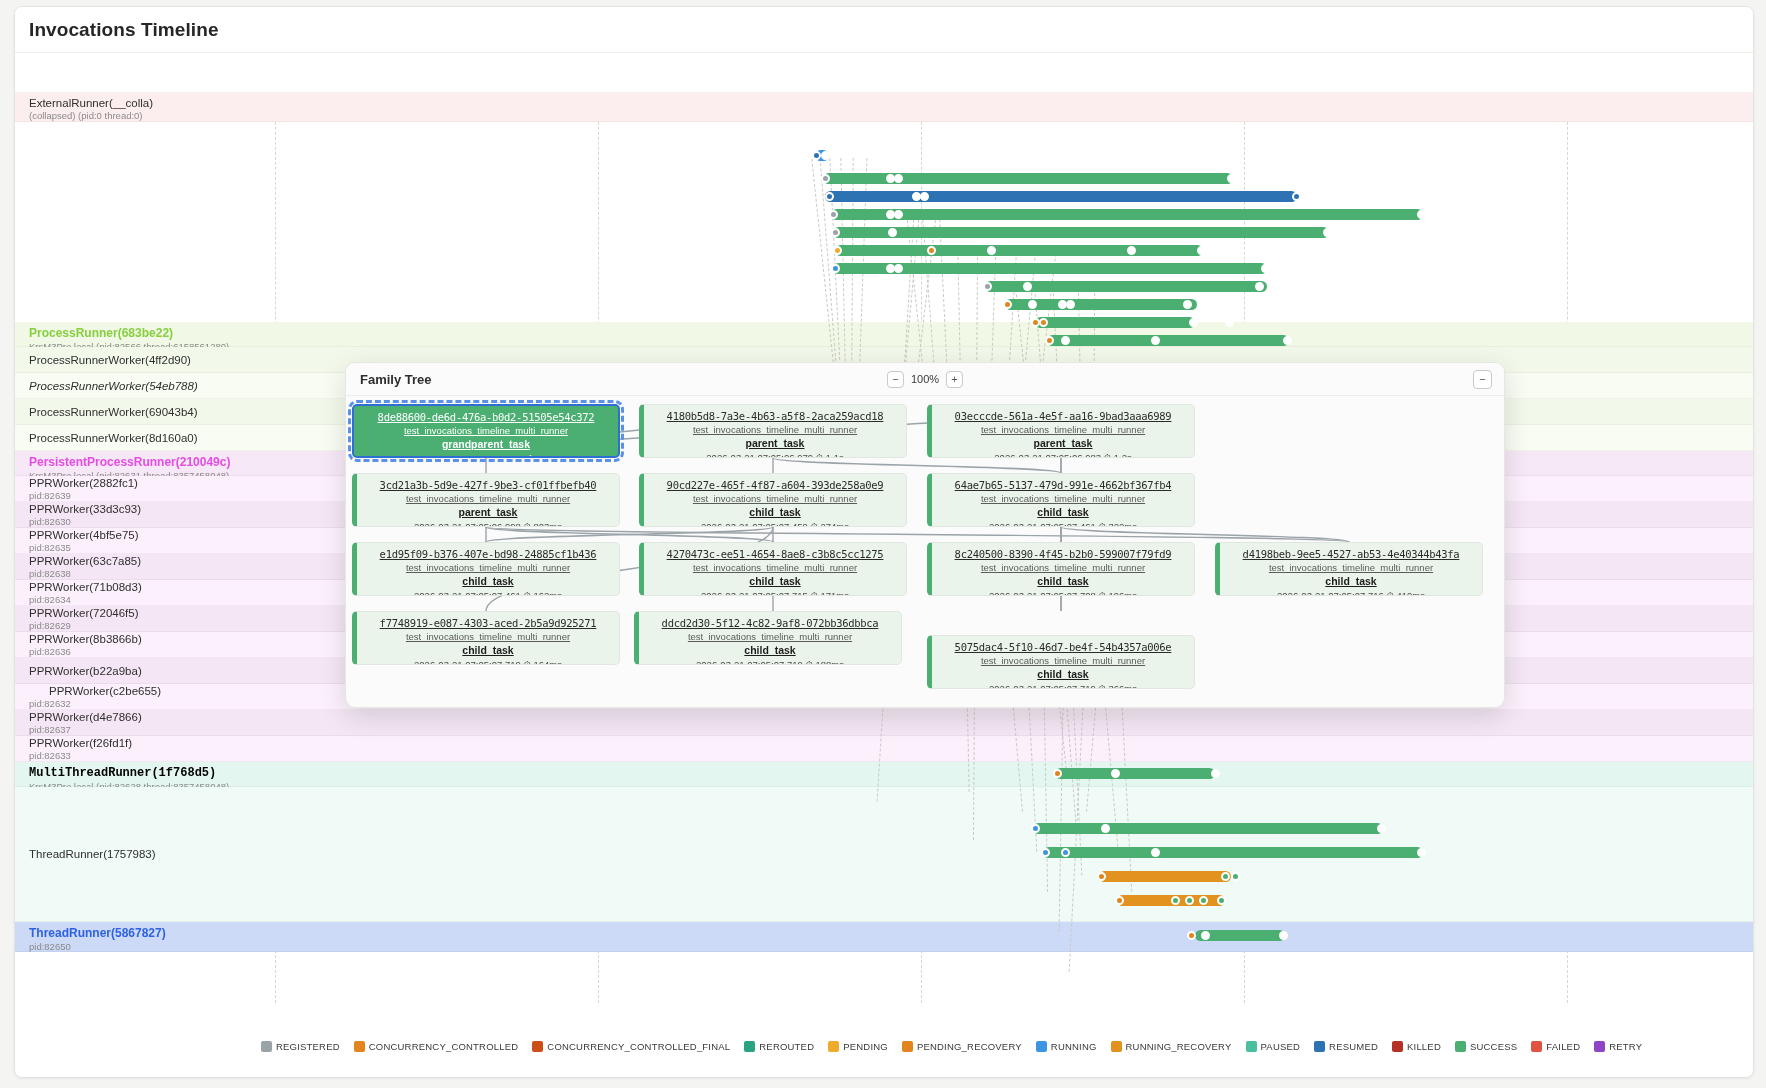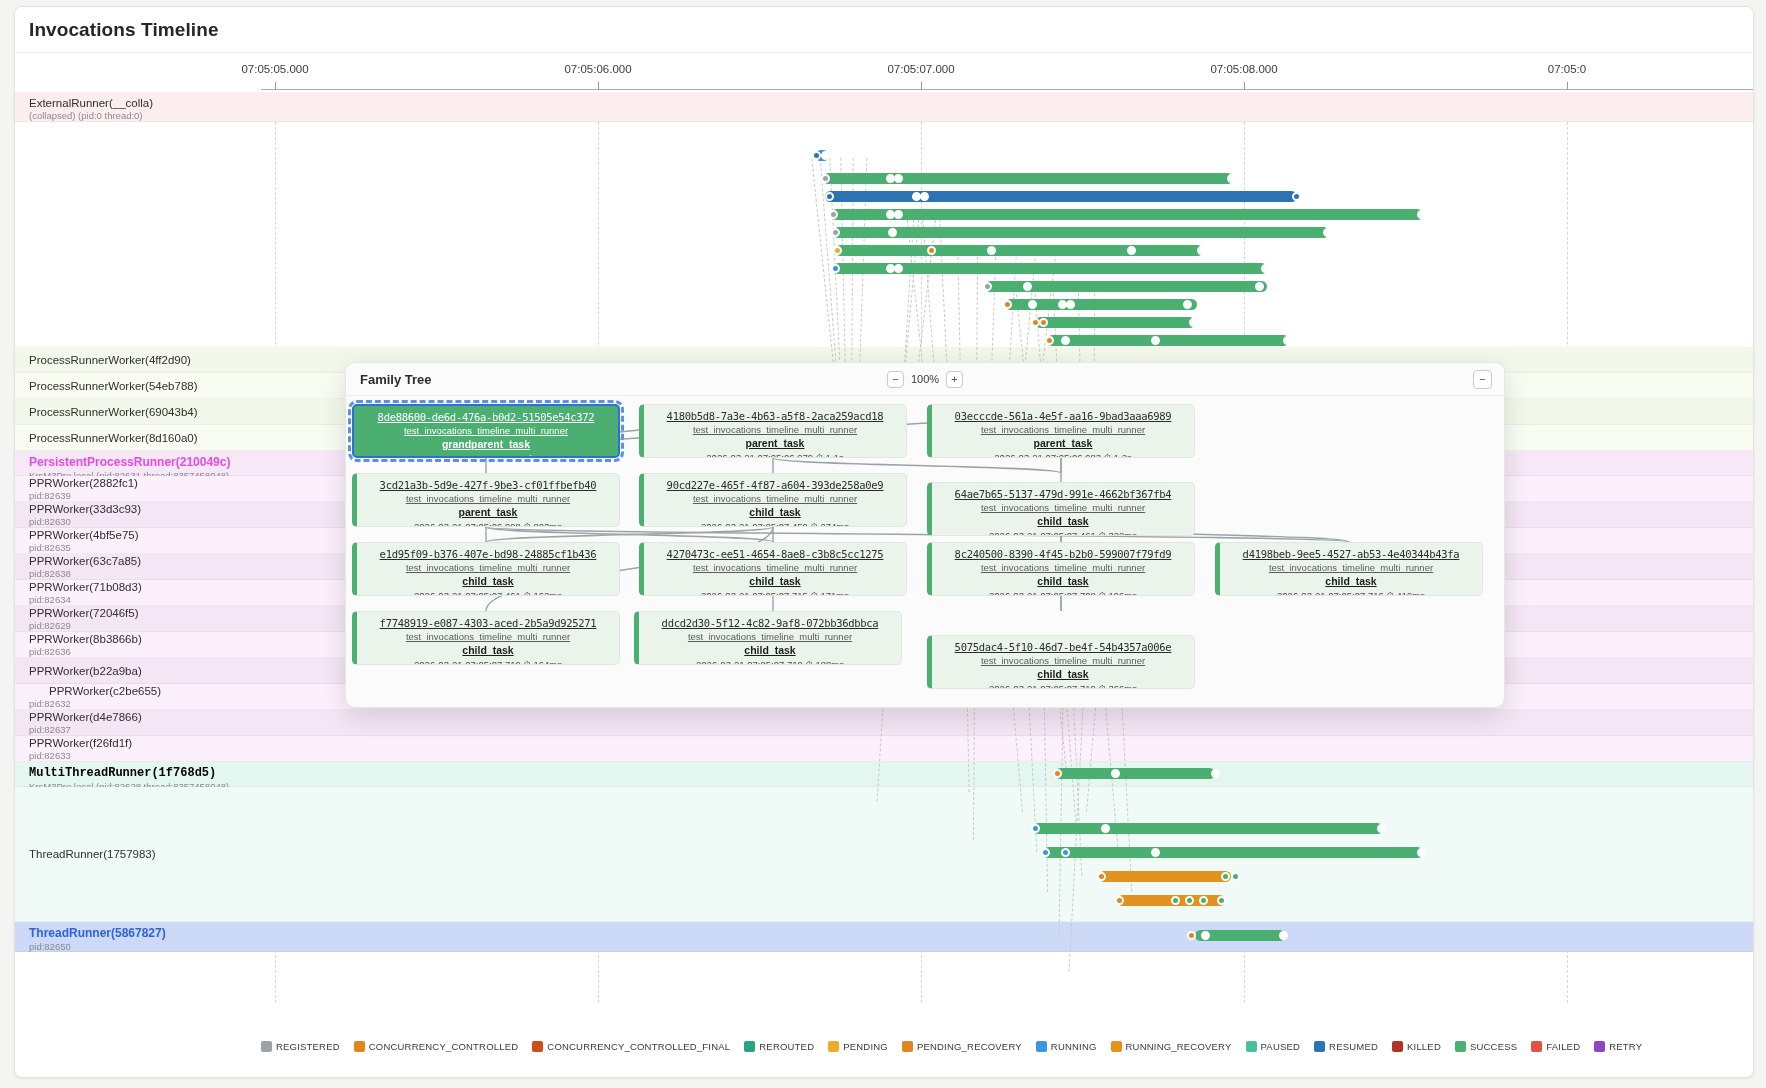"07:05:05.000" div.axis { html: <div> <div></div> <div> <div>07:05:05.000</div> <div></div> <div>07:05:06.000</div> <div></div> <div>07:05:07.000</div> <div></div> <div>07:05:08.000</div> <div></div> <div>07:05:0</div> <div></div> </div> </div> -> none }
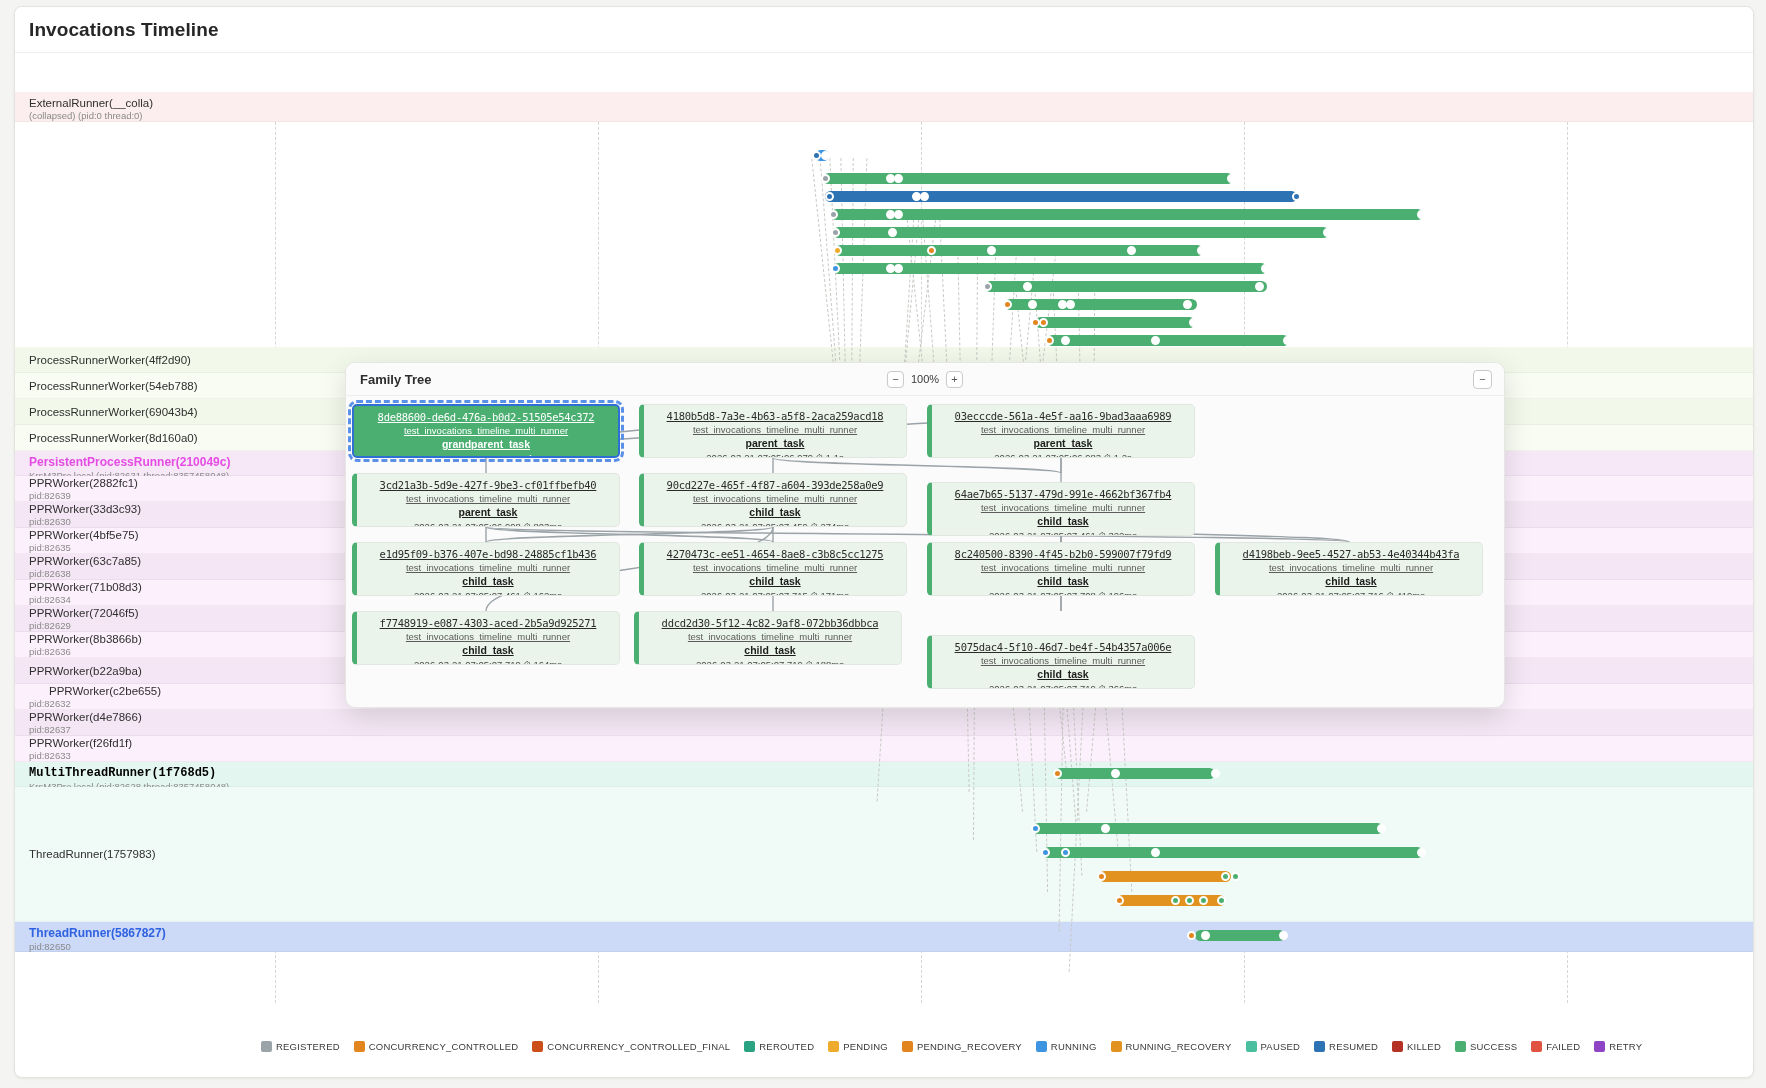"ProcessRunner(683be22)" div.row { html: none -> <div> <div> <span>ProcessRunner(683be22)</span> <span>KrsM3Pro.local (pid:82566 thread:6158561280)</span> </div> </div> }
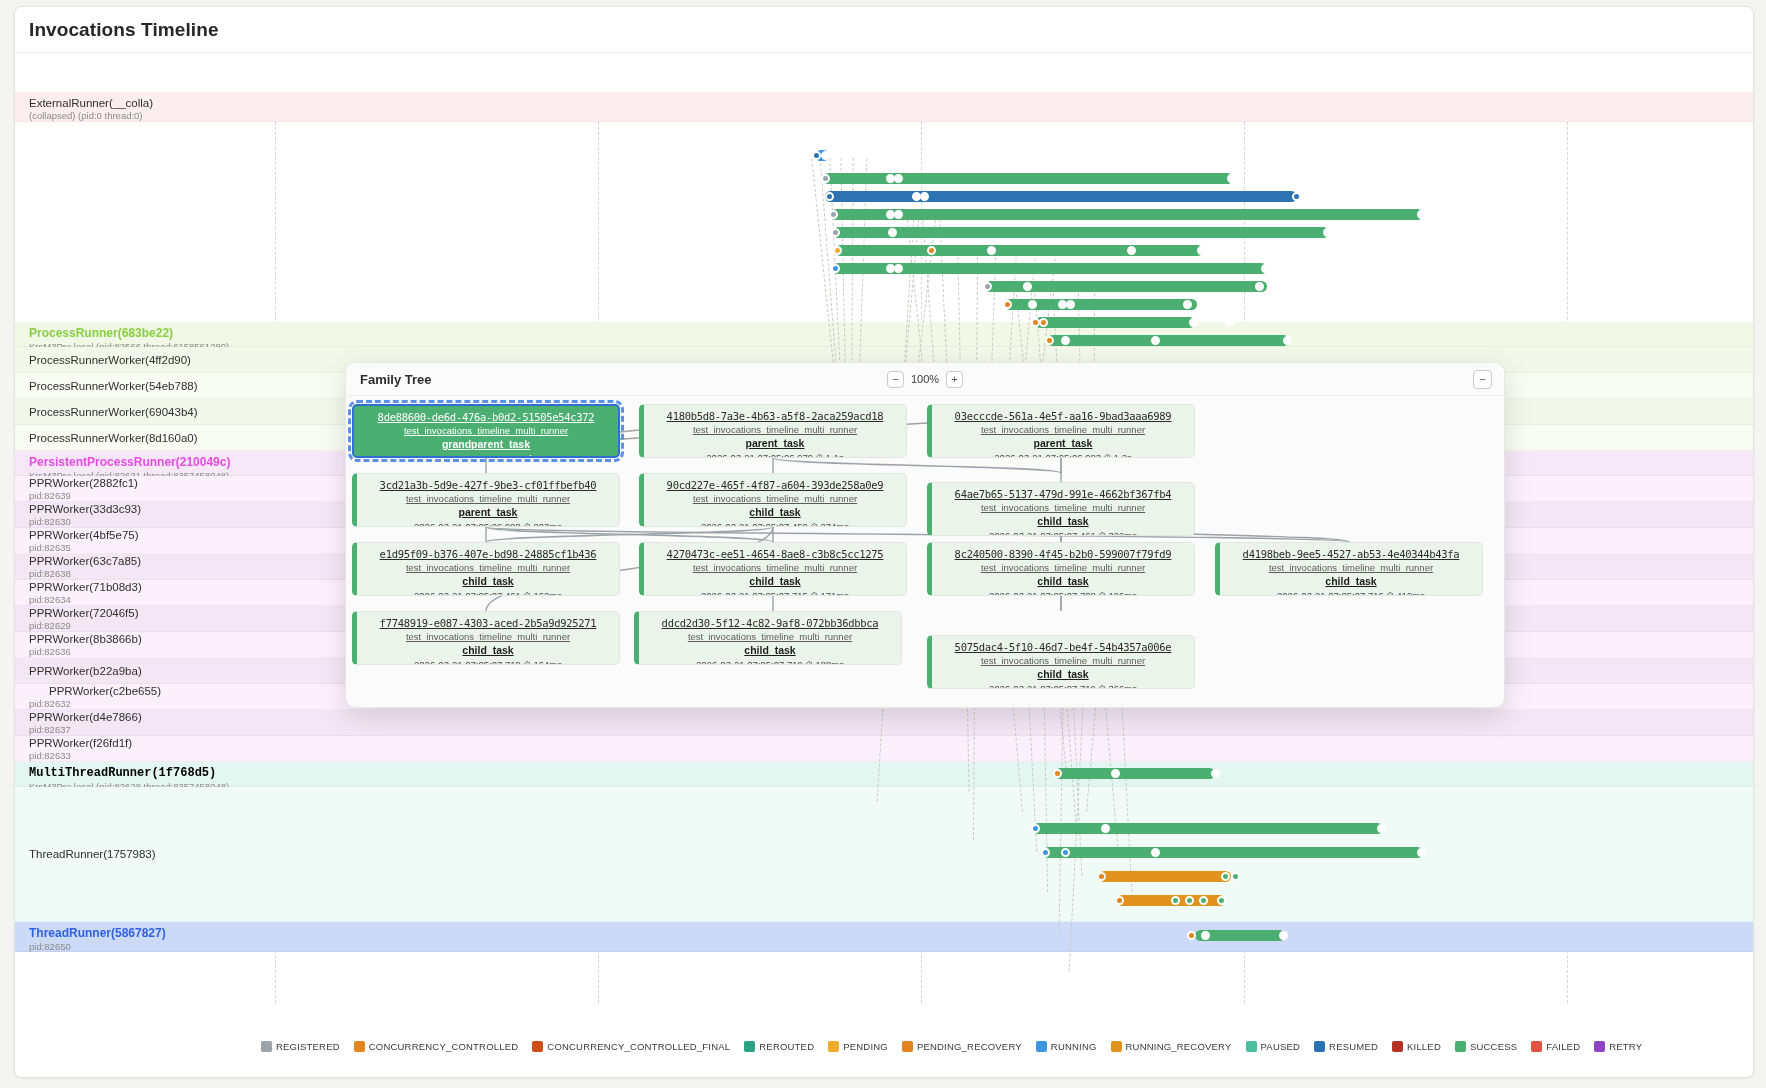"ProcessRunnerWorker(54eb788)" span.name { font-style: none -> italic }
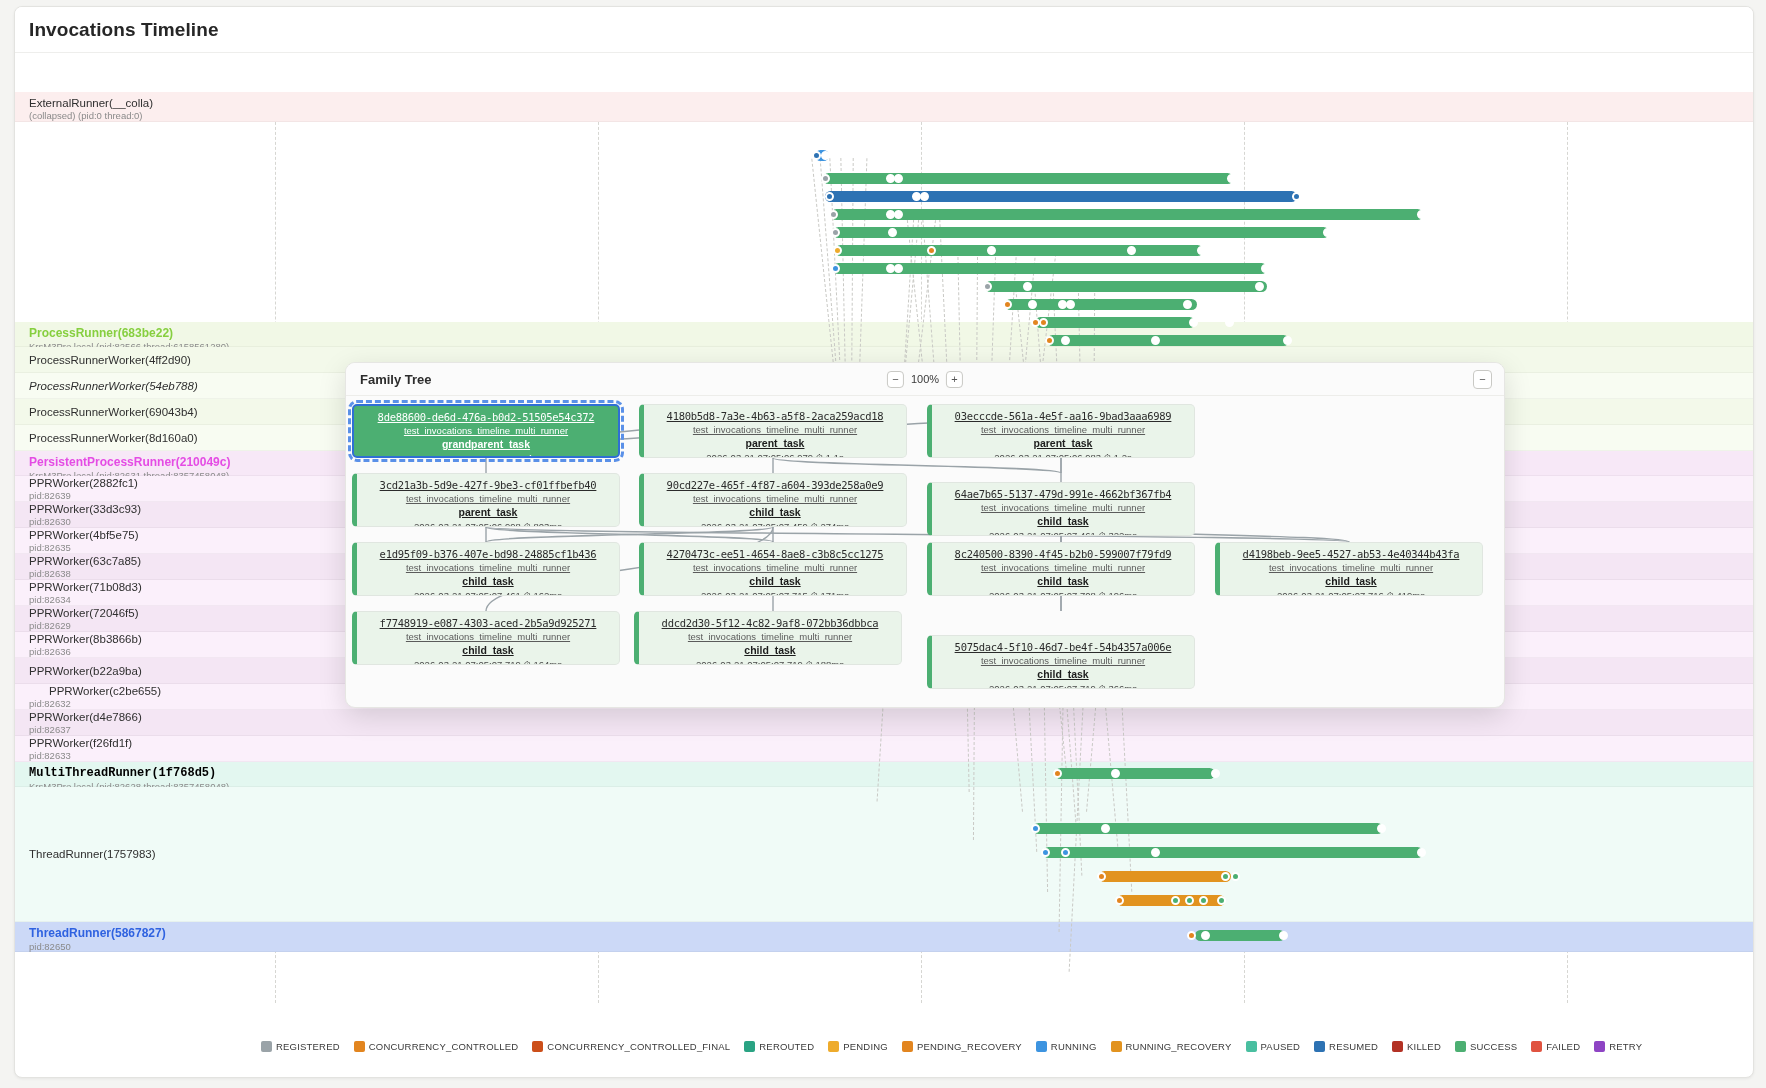"64ae7b65-5137-479d-991e-4662bf367fb4" div.node { top: 86px -> 77px }
